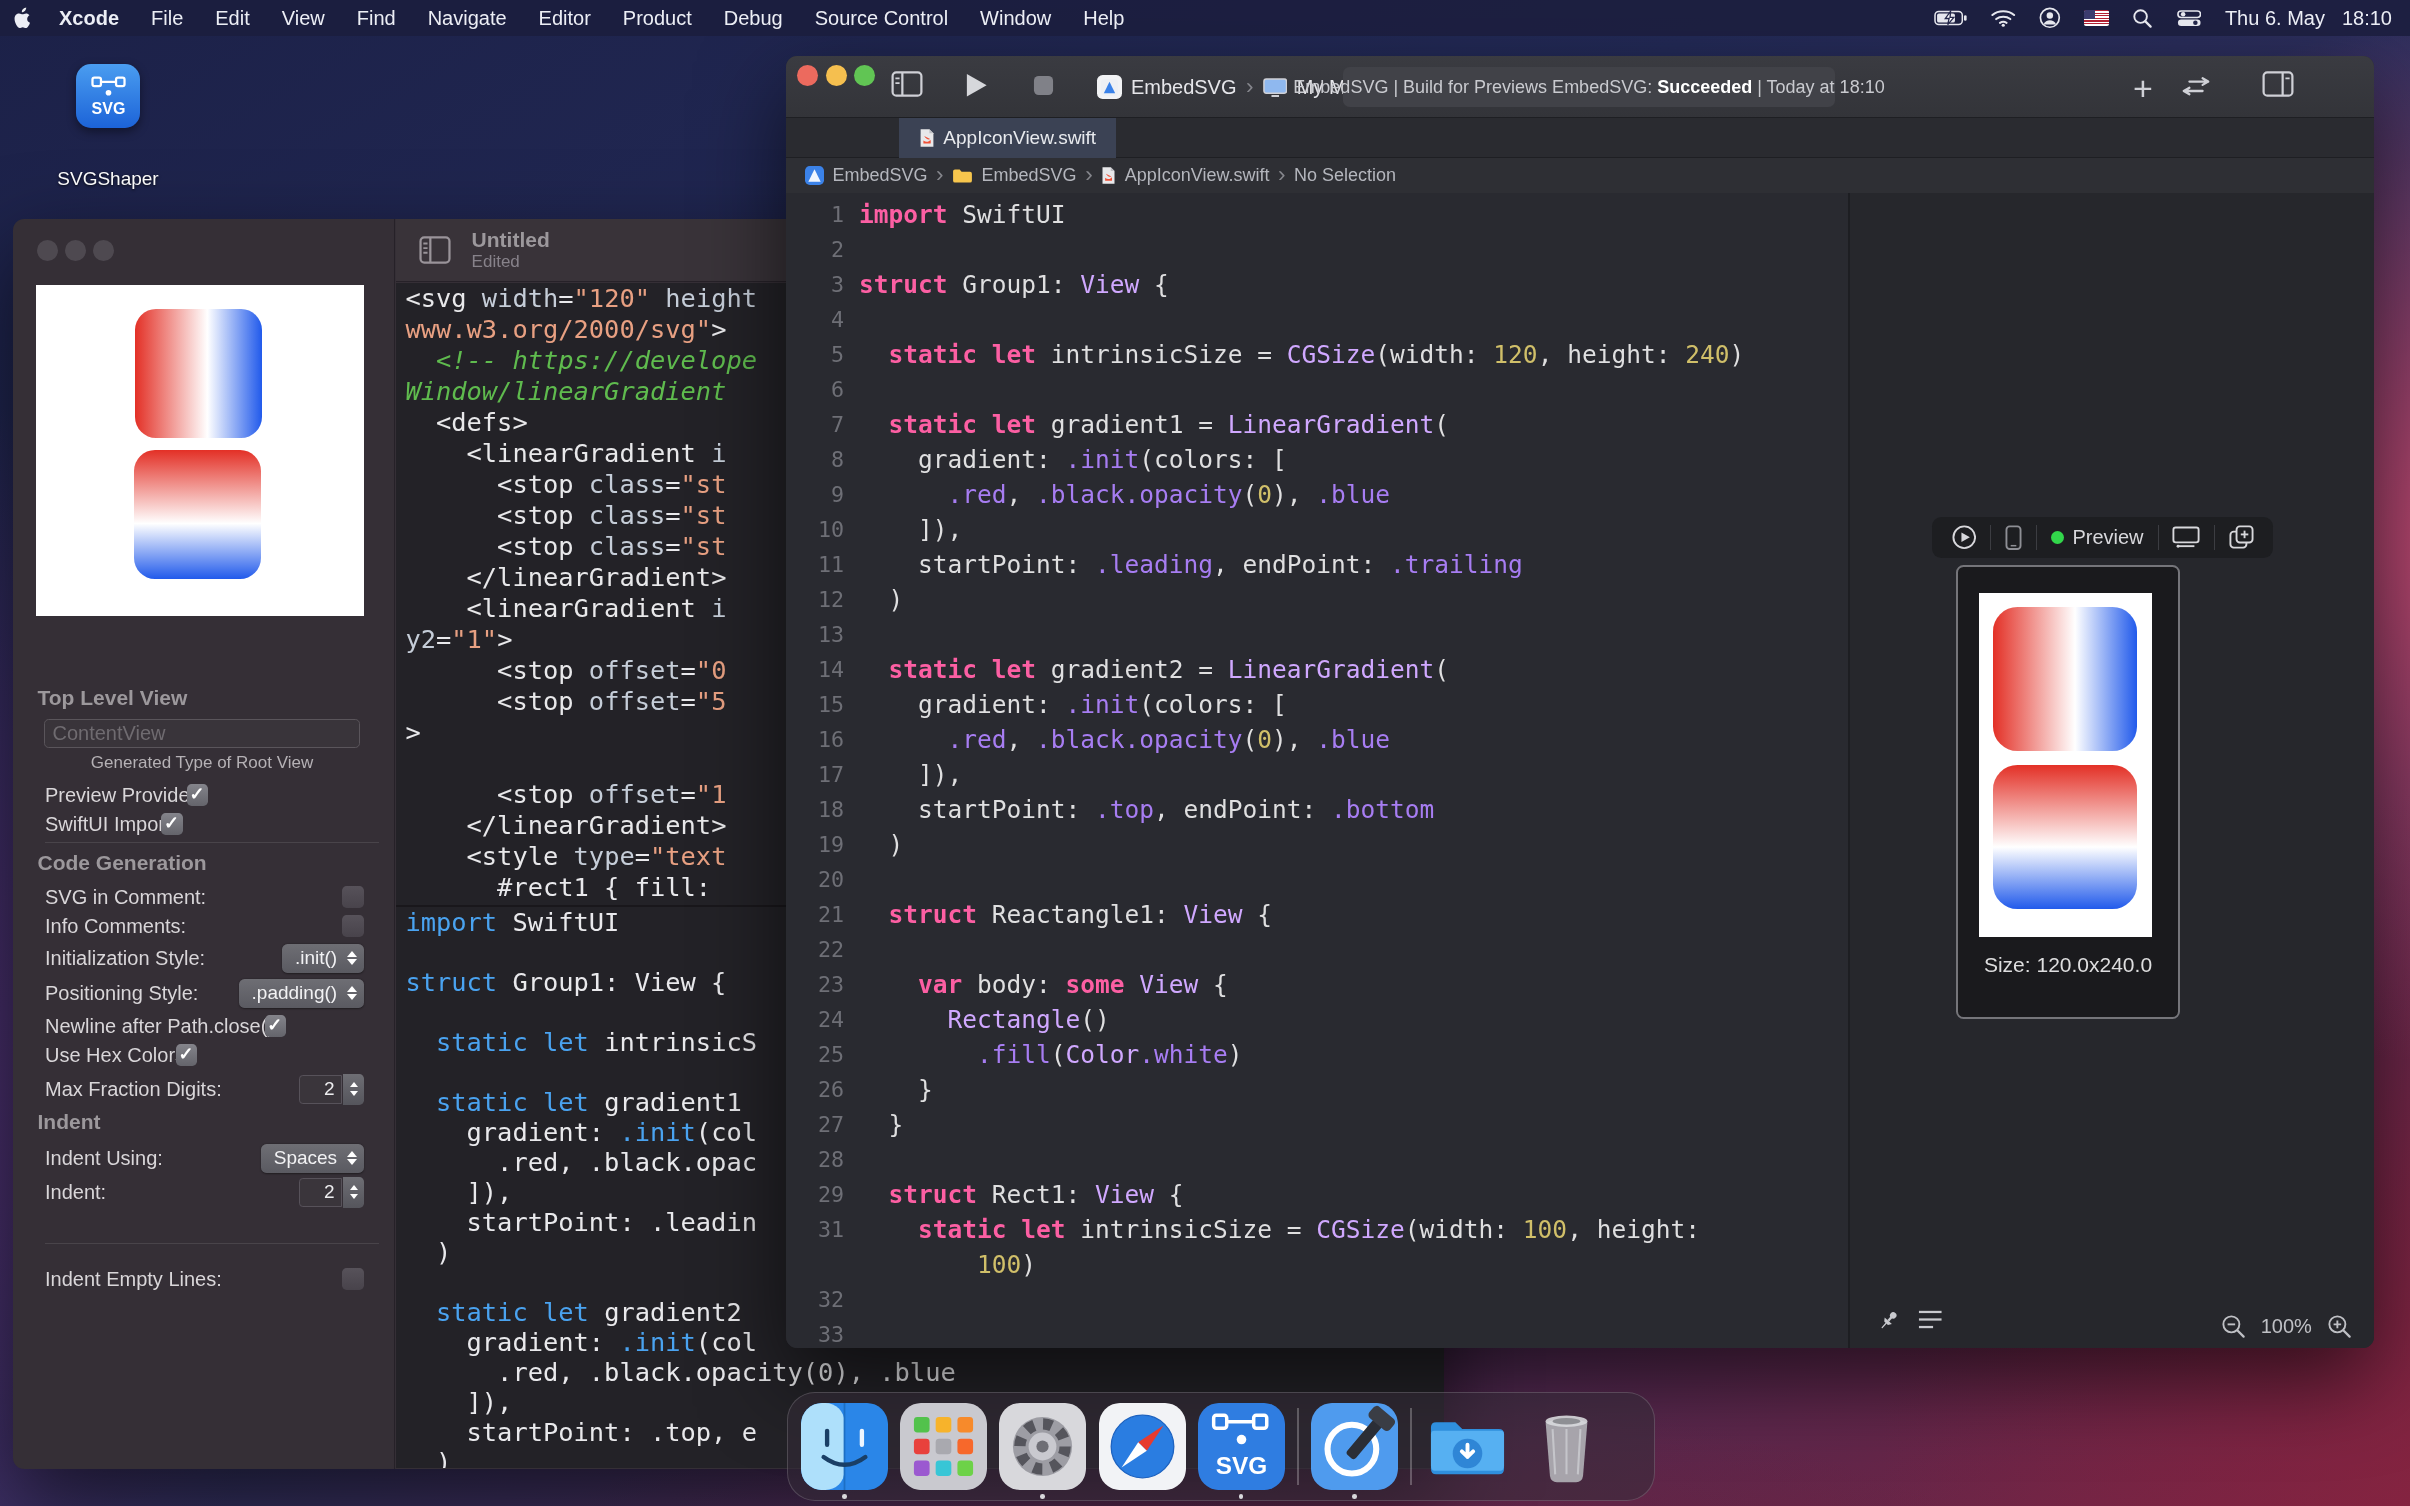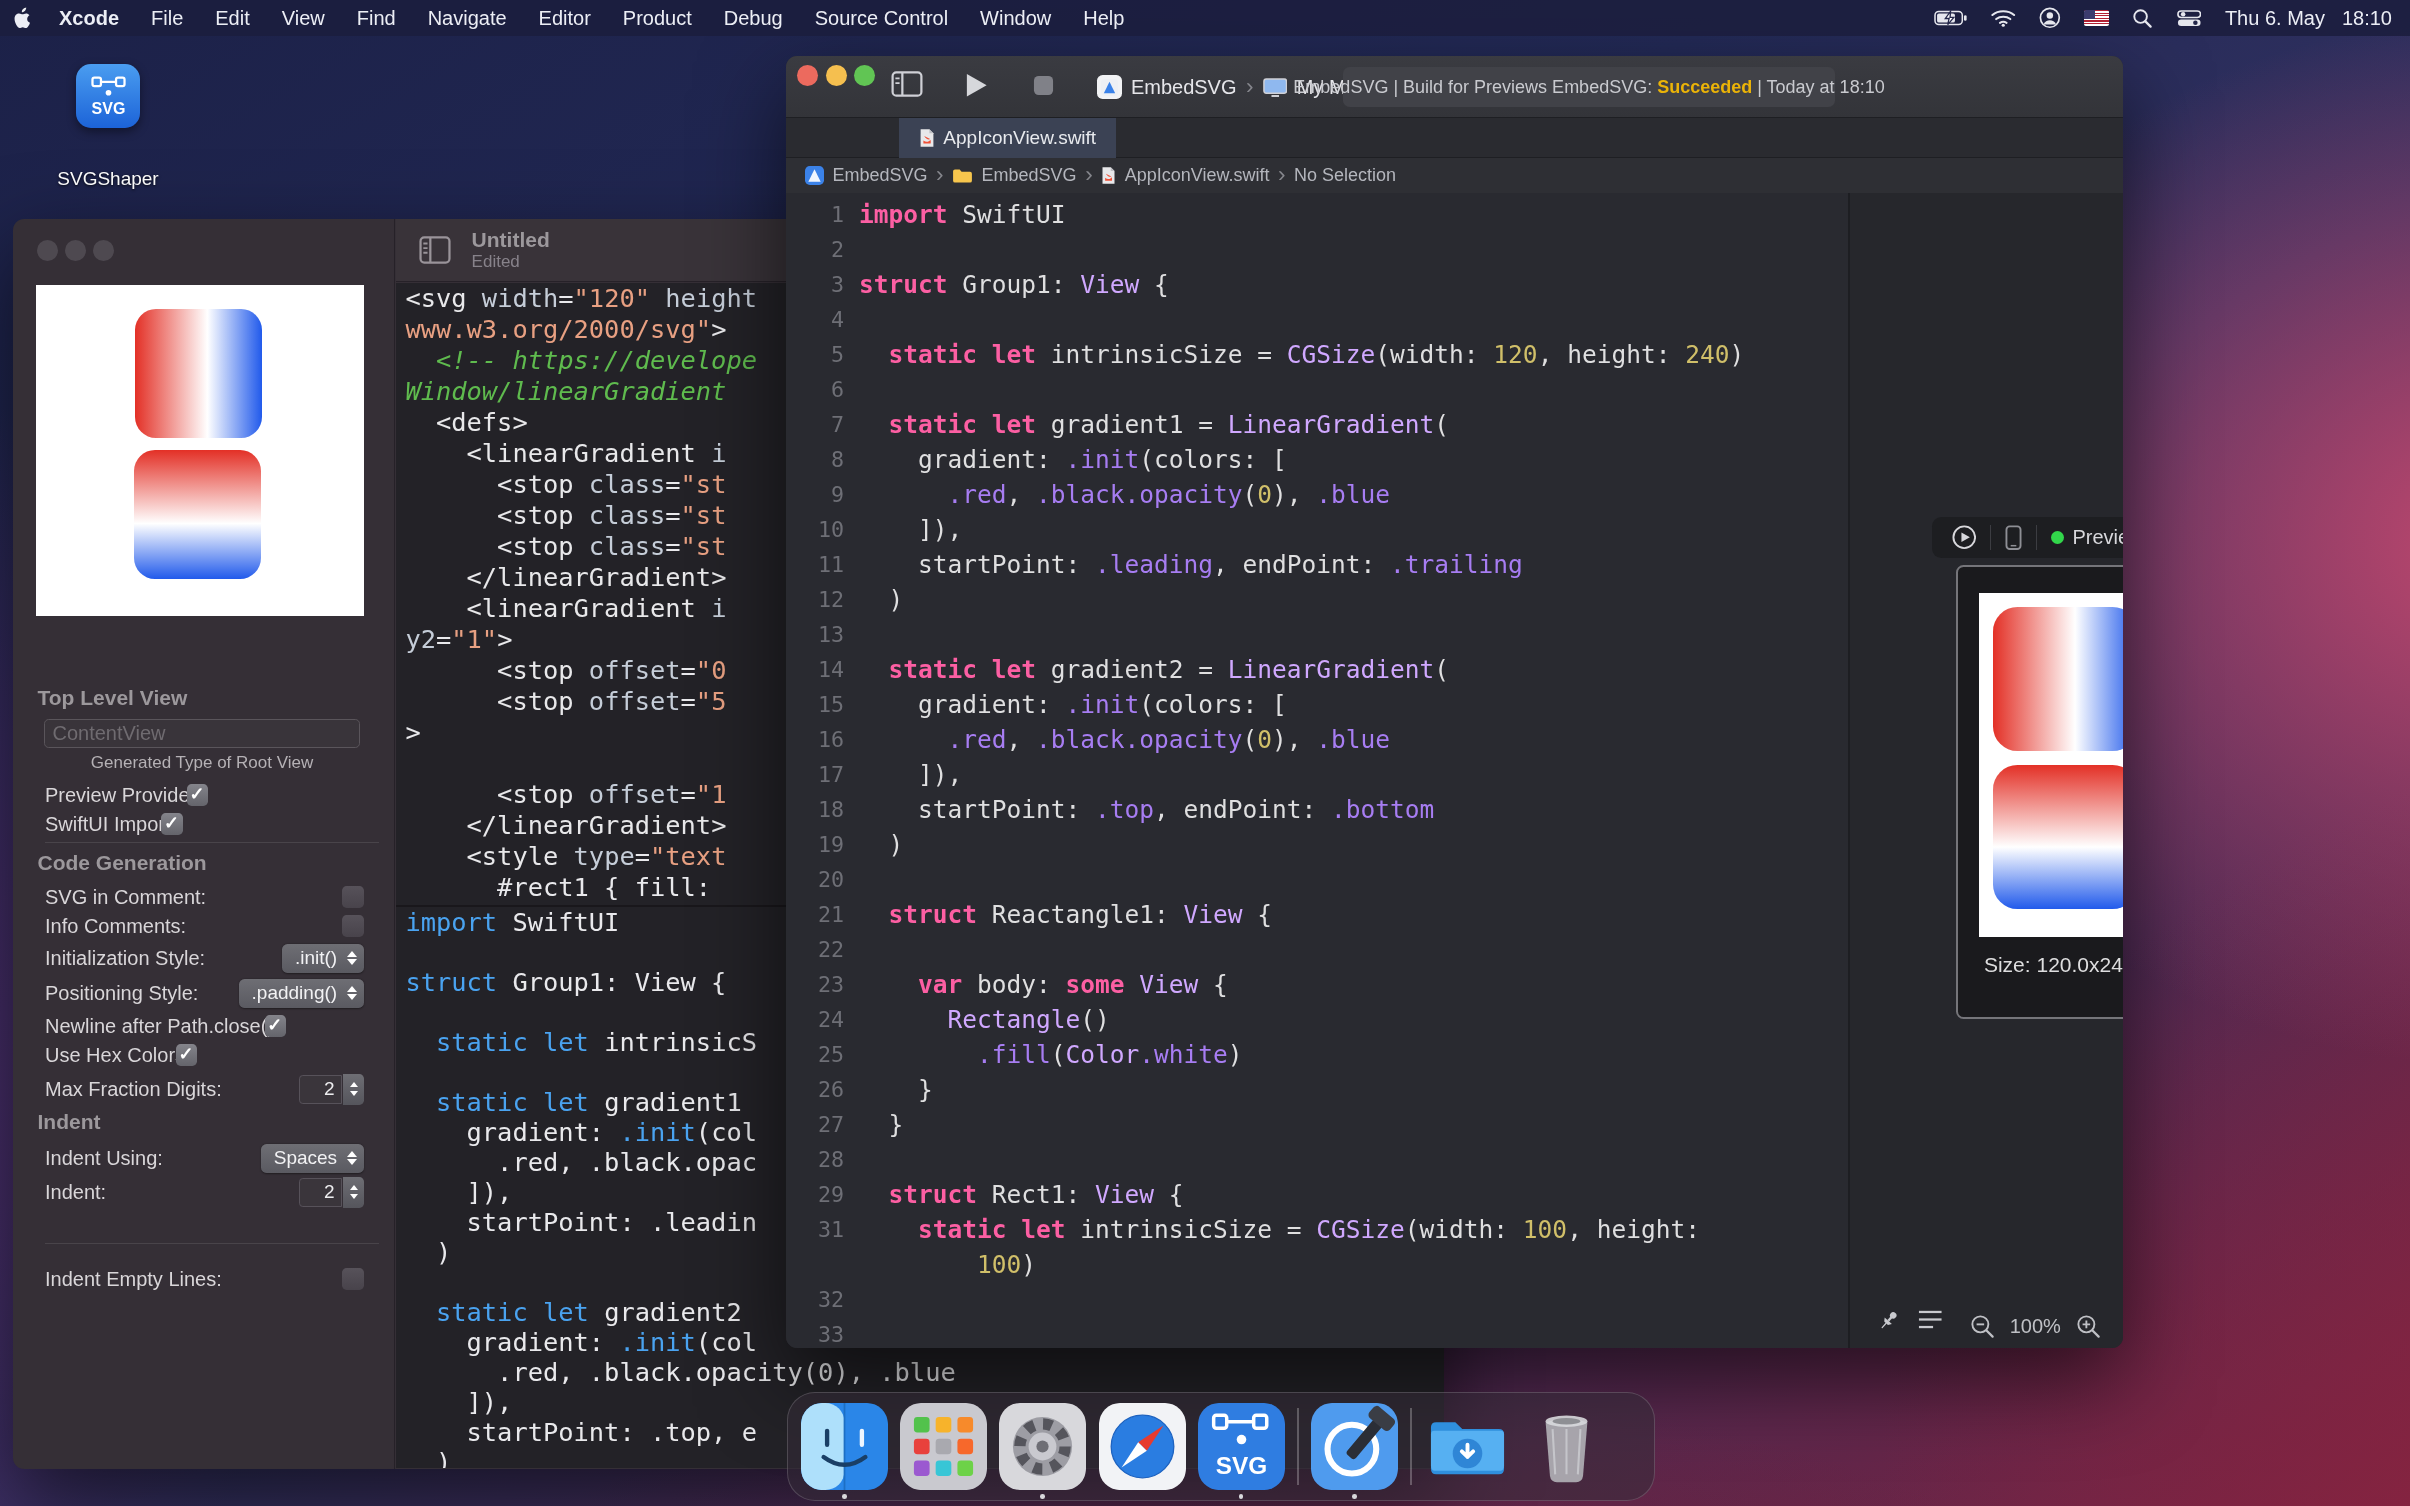"EmbedSVG" .xcode { width: 1337px -> 1588px }
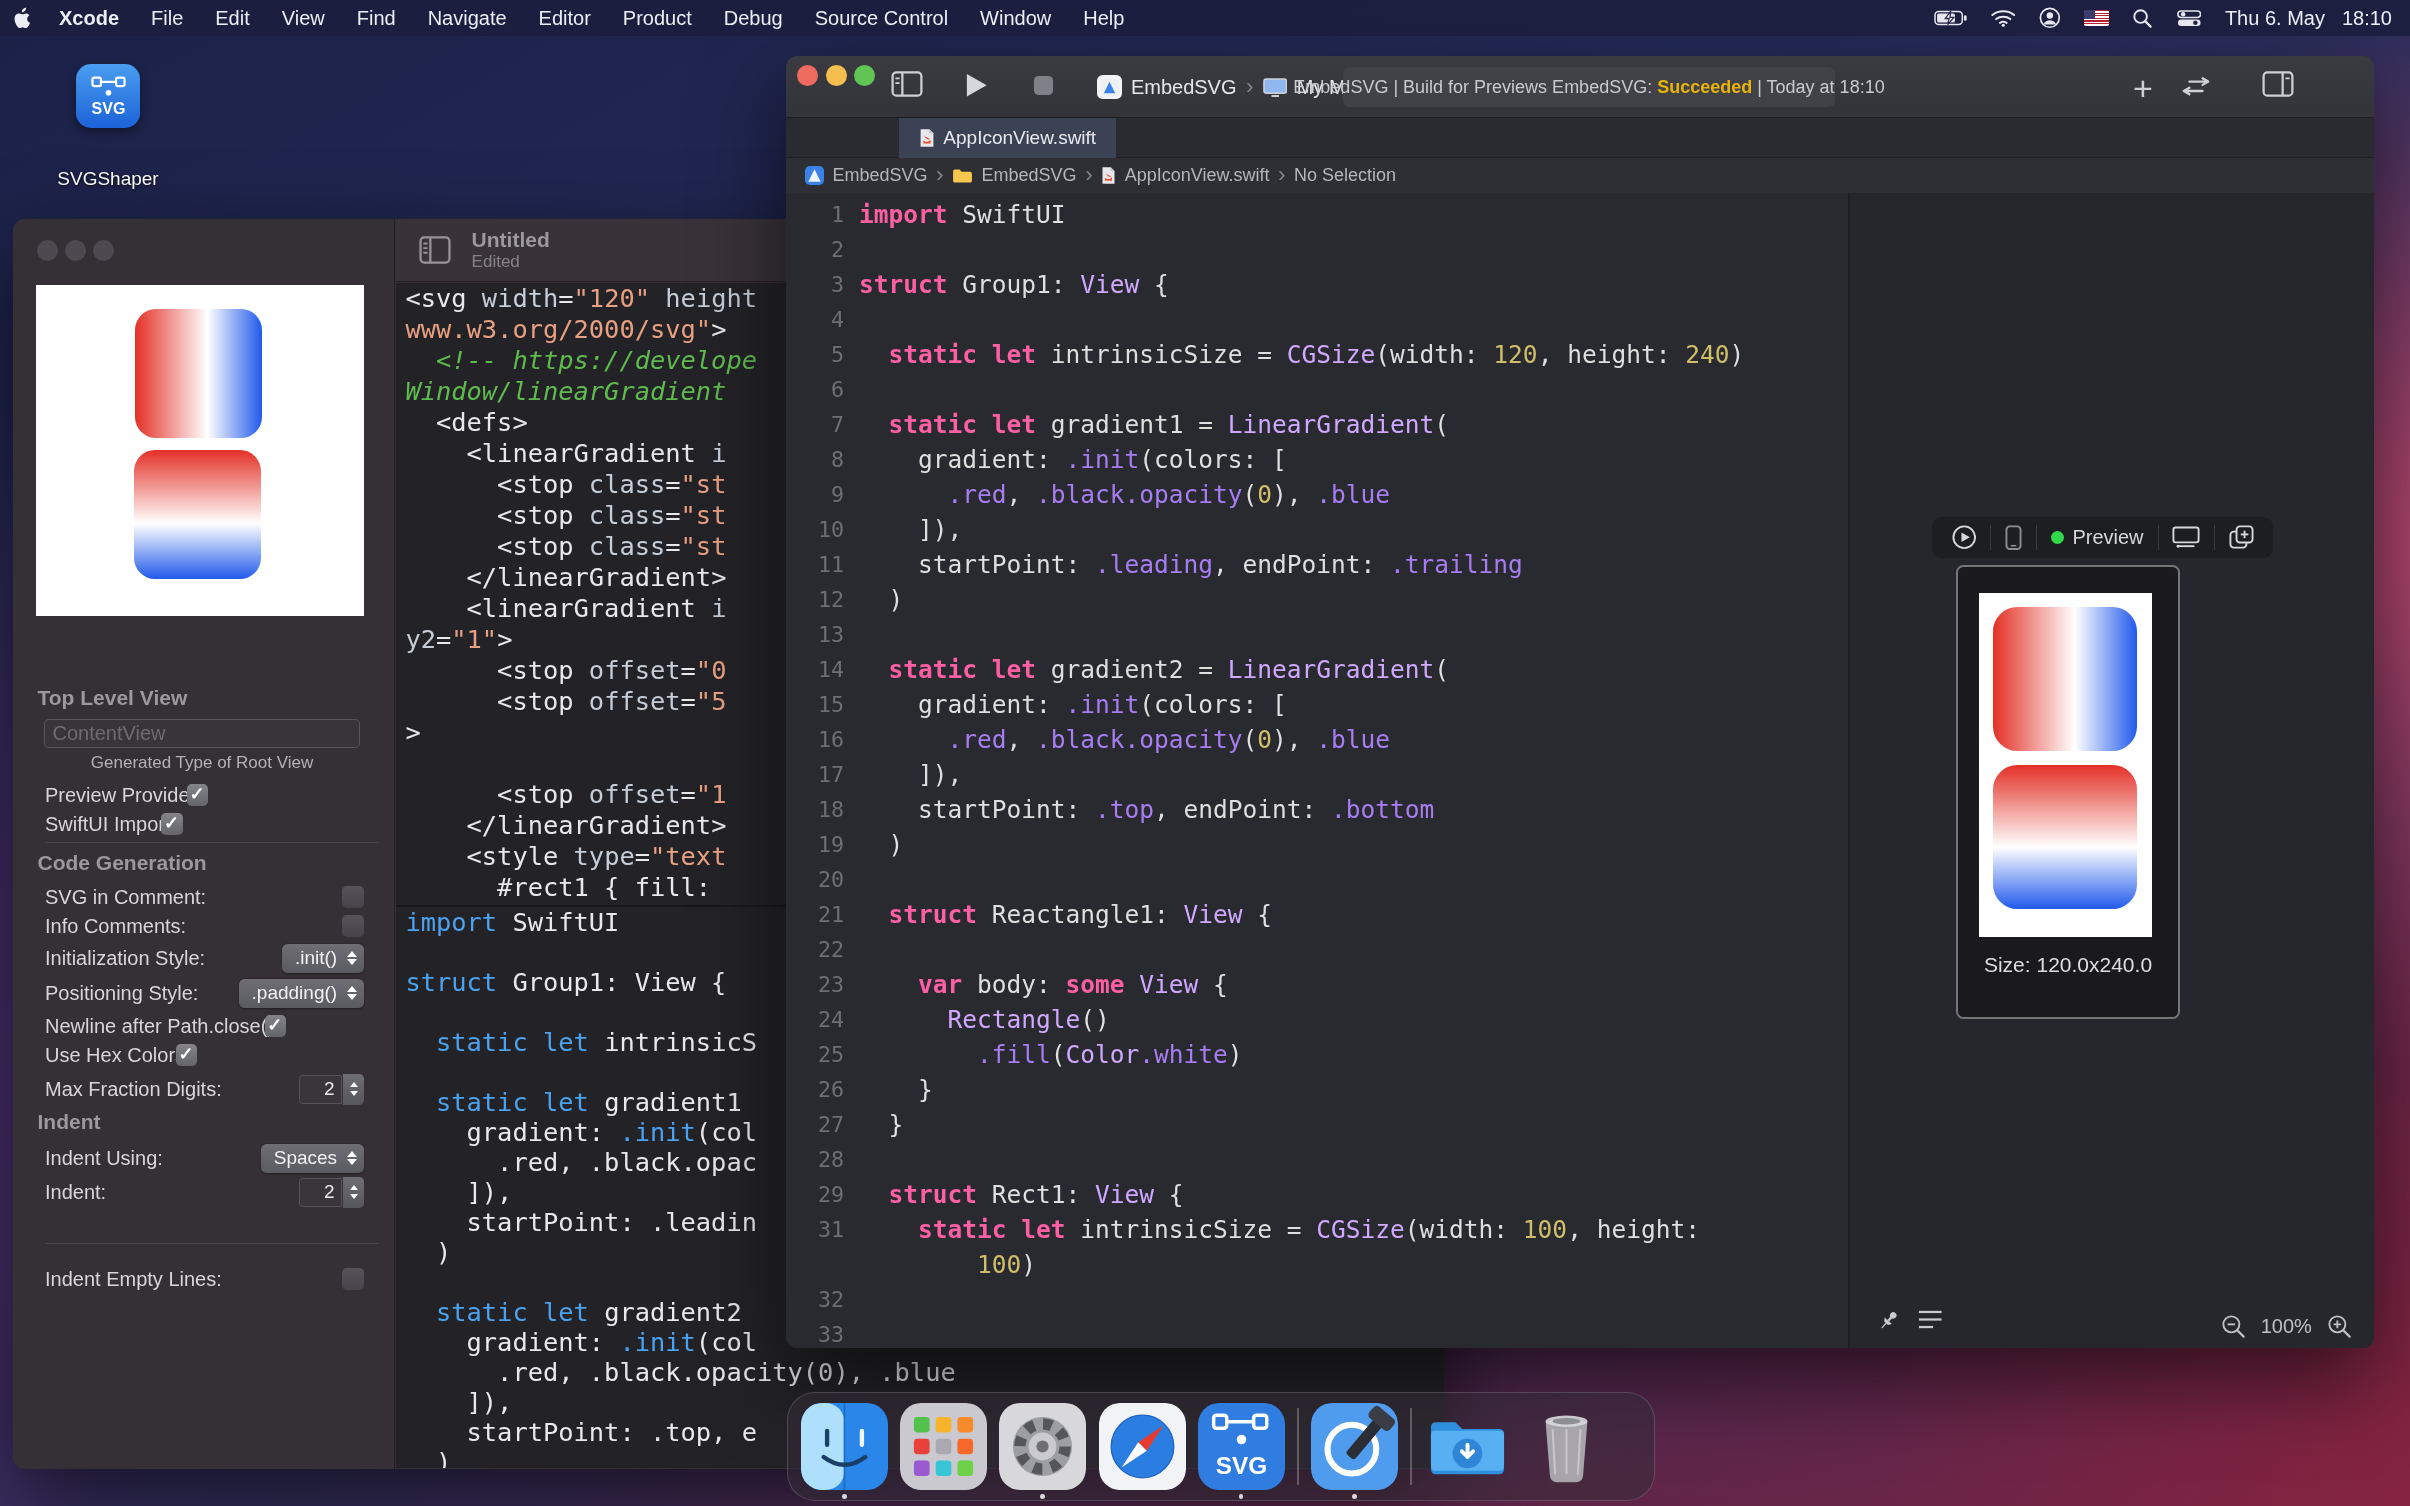"Succeeded" .activity b { color: #eab308 -> #ffffff }
